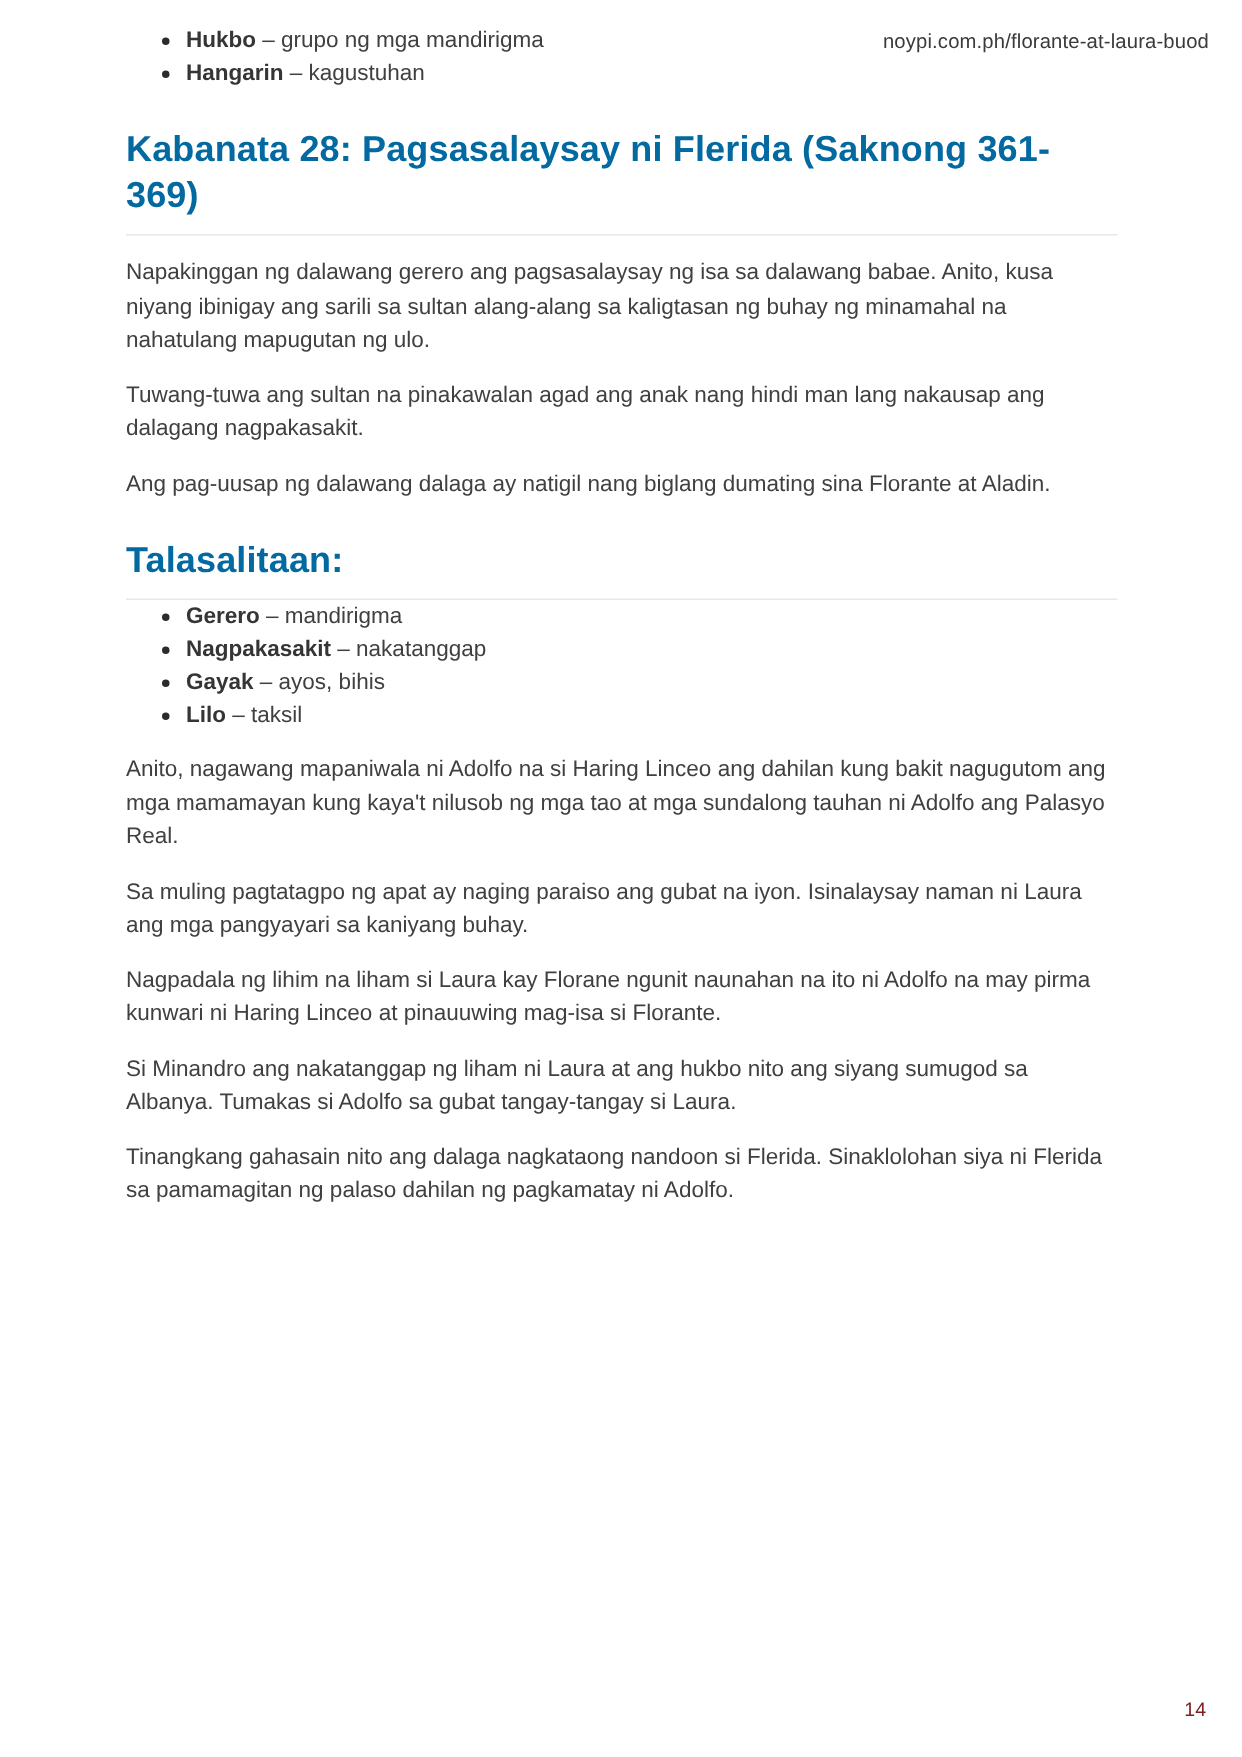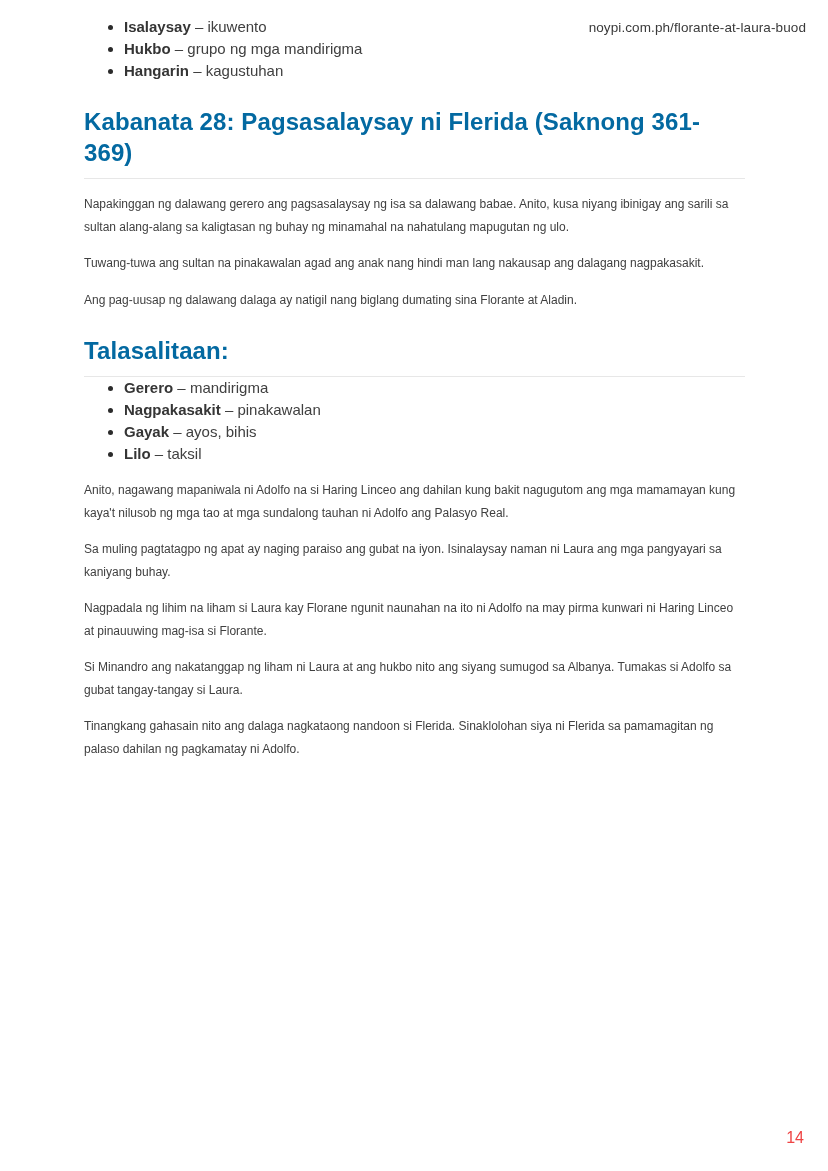"Isalaysay – ikuwento" li { html: <li><span>Isalaysay</span><span> – ikuwento</span></li> -> none }
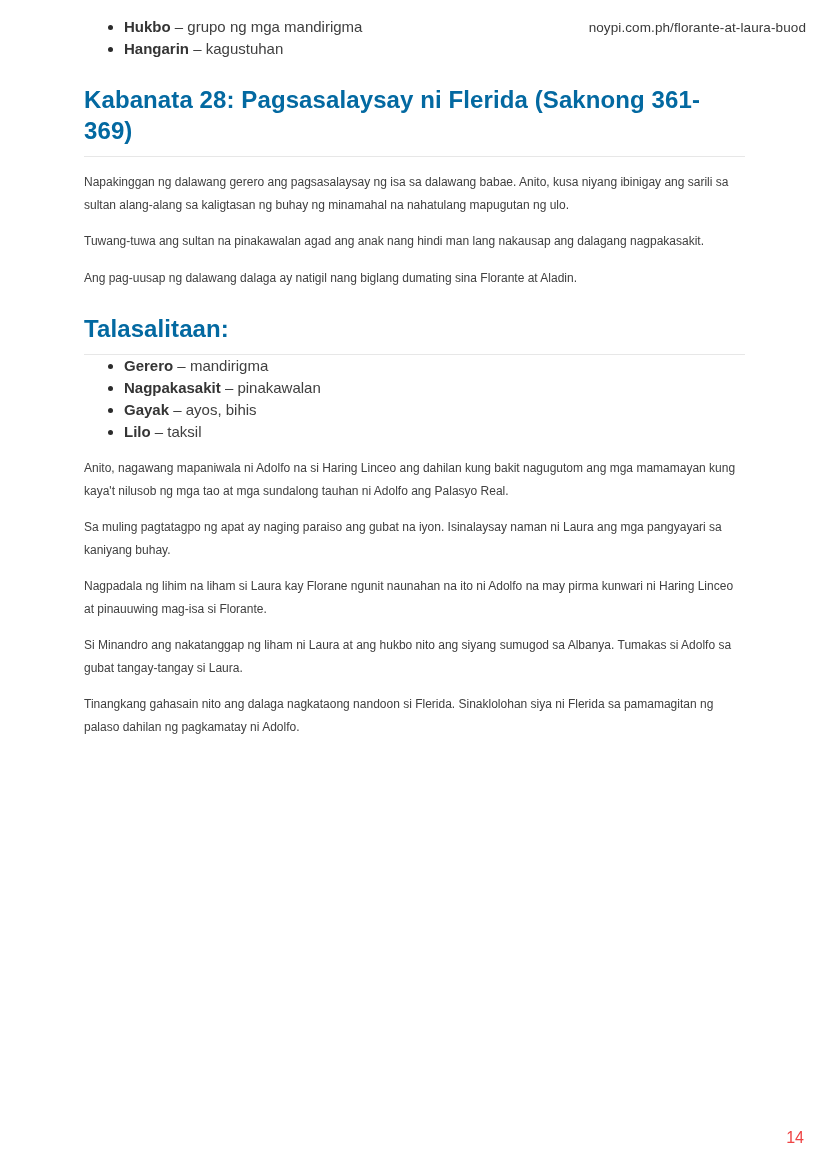"Napakinggan ng dalawang gerero ang" p { font-size: 12px -> 15px }
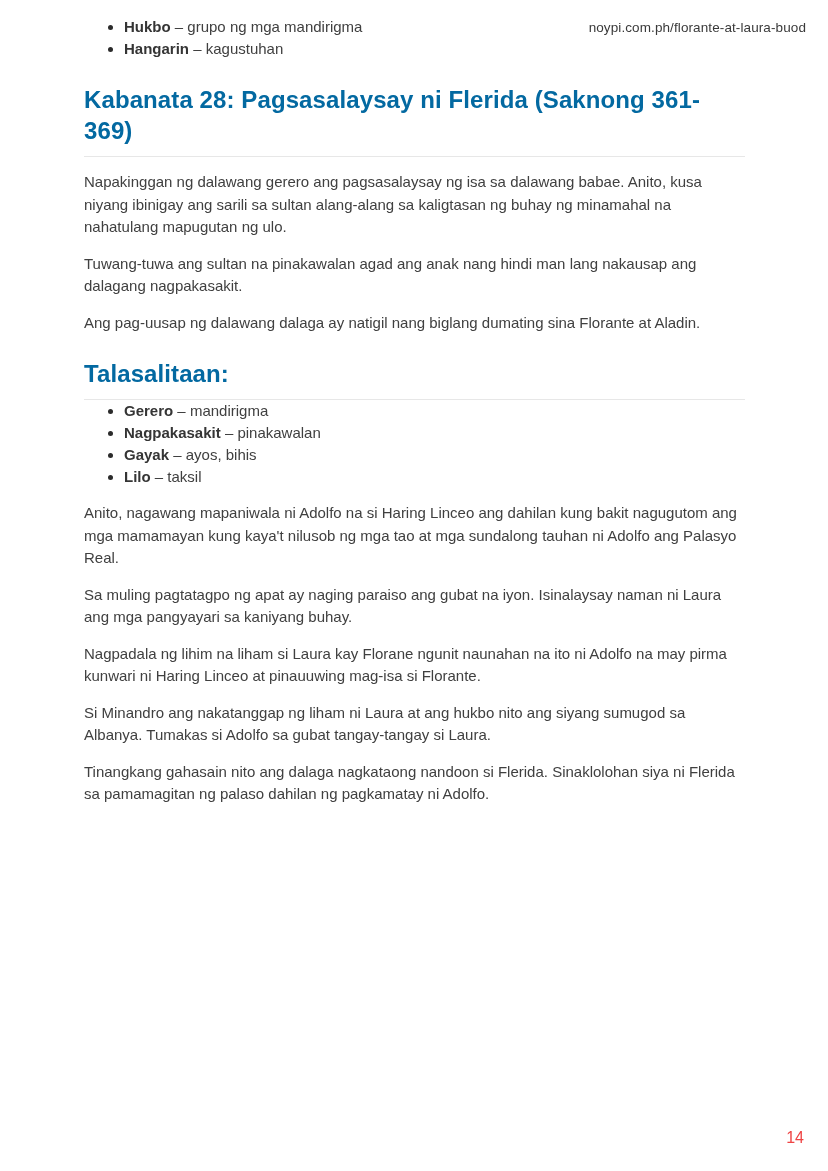"– pinakawalan" span { text: pinakawalan -> nakatanggap }
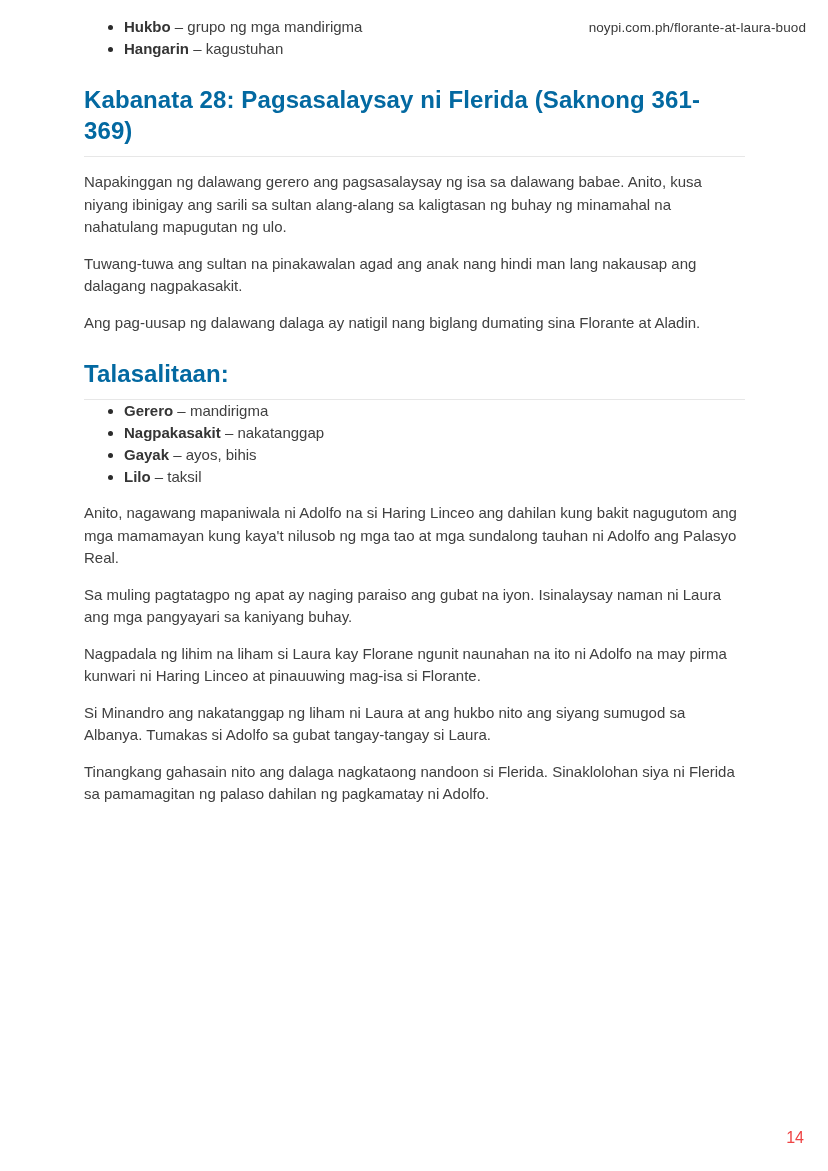"14" .page-number { color: #ef4444 -> #7f1d1d; font-size: 16px -> 13px }
